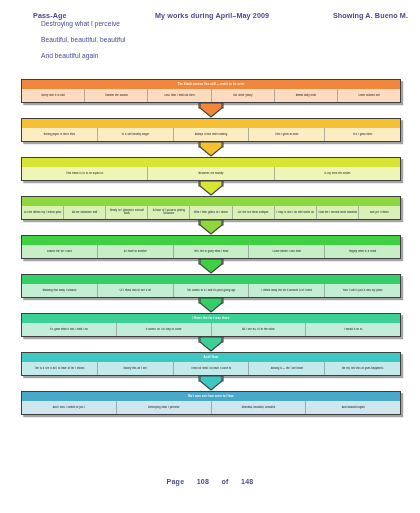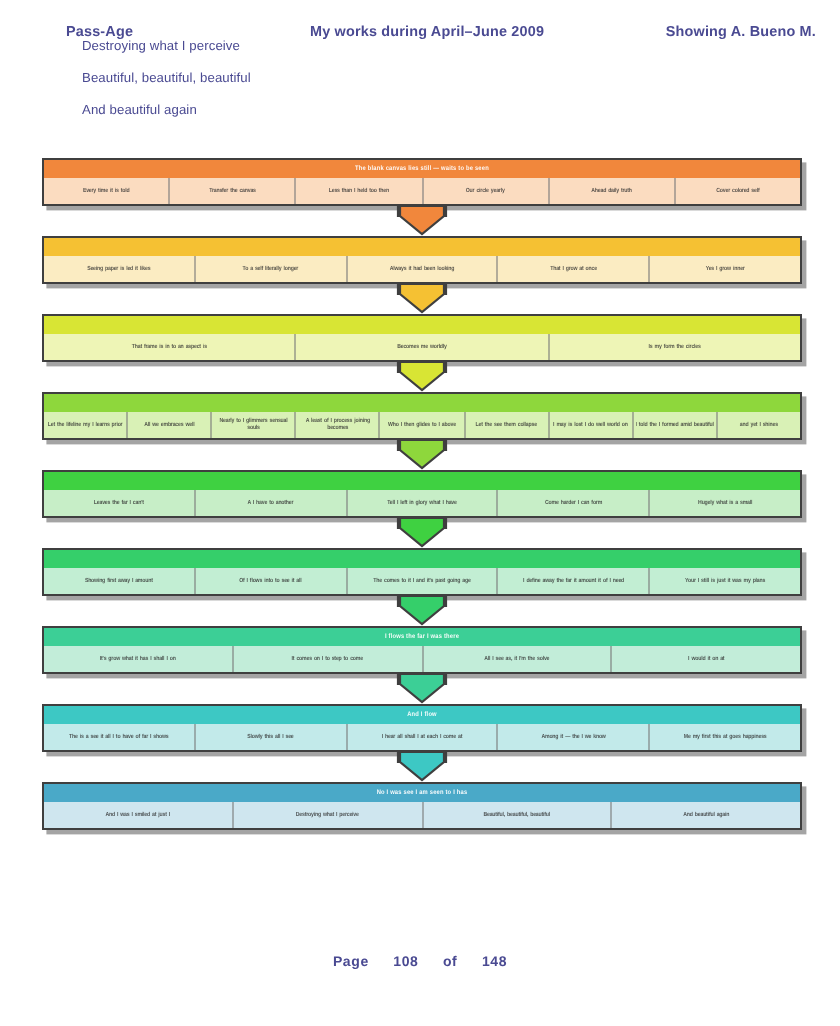"My works during April–June 2009" div.hdr-center { text: June -> May }
